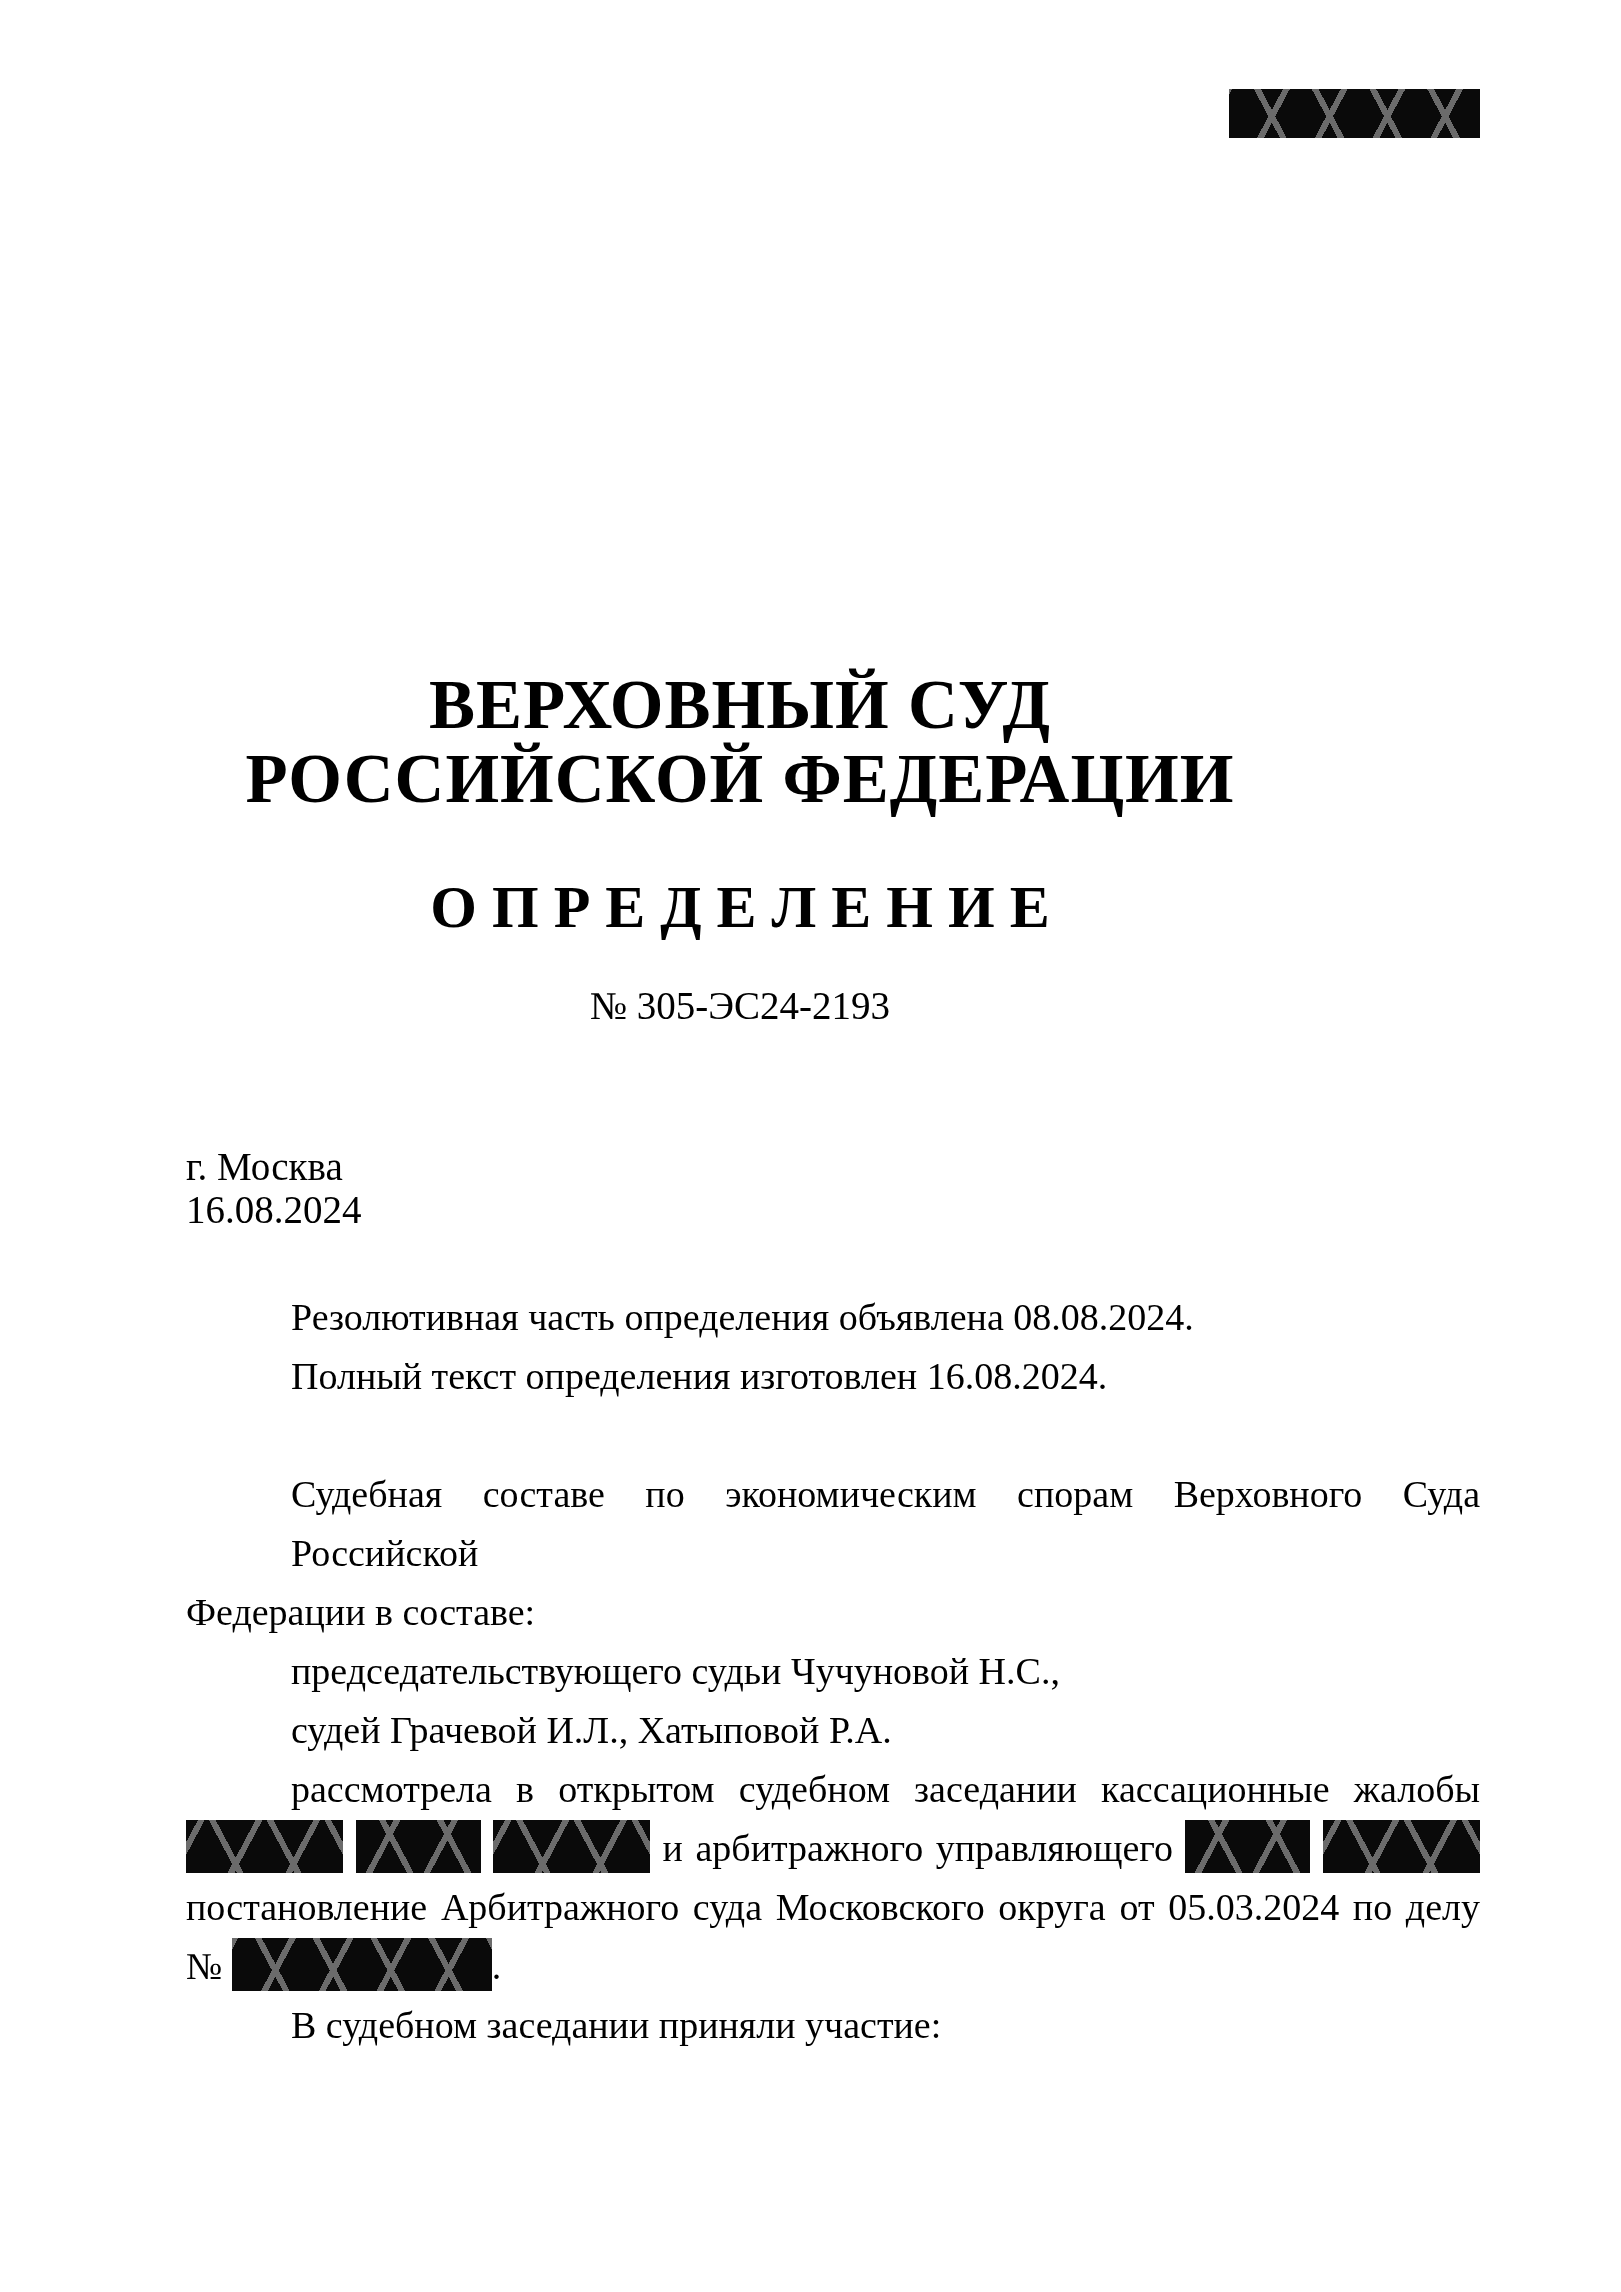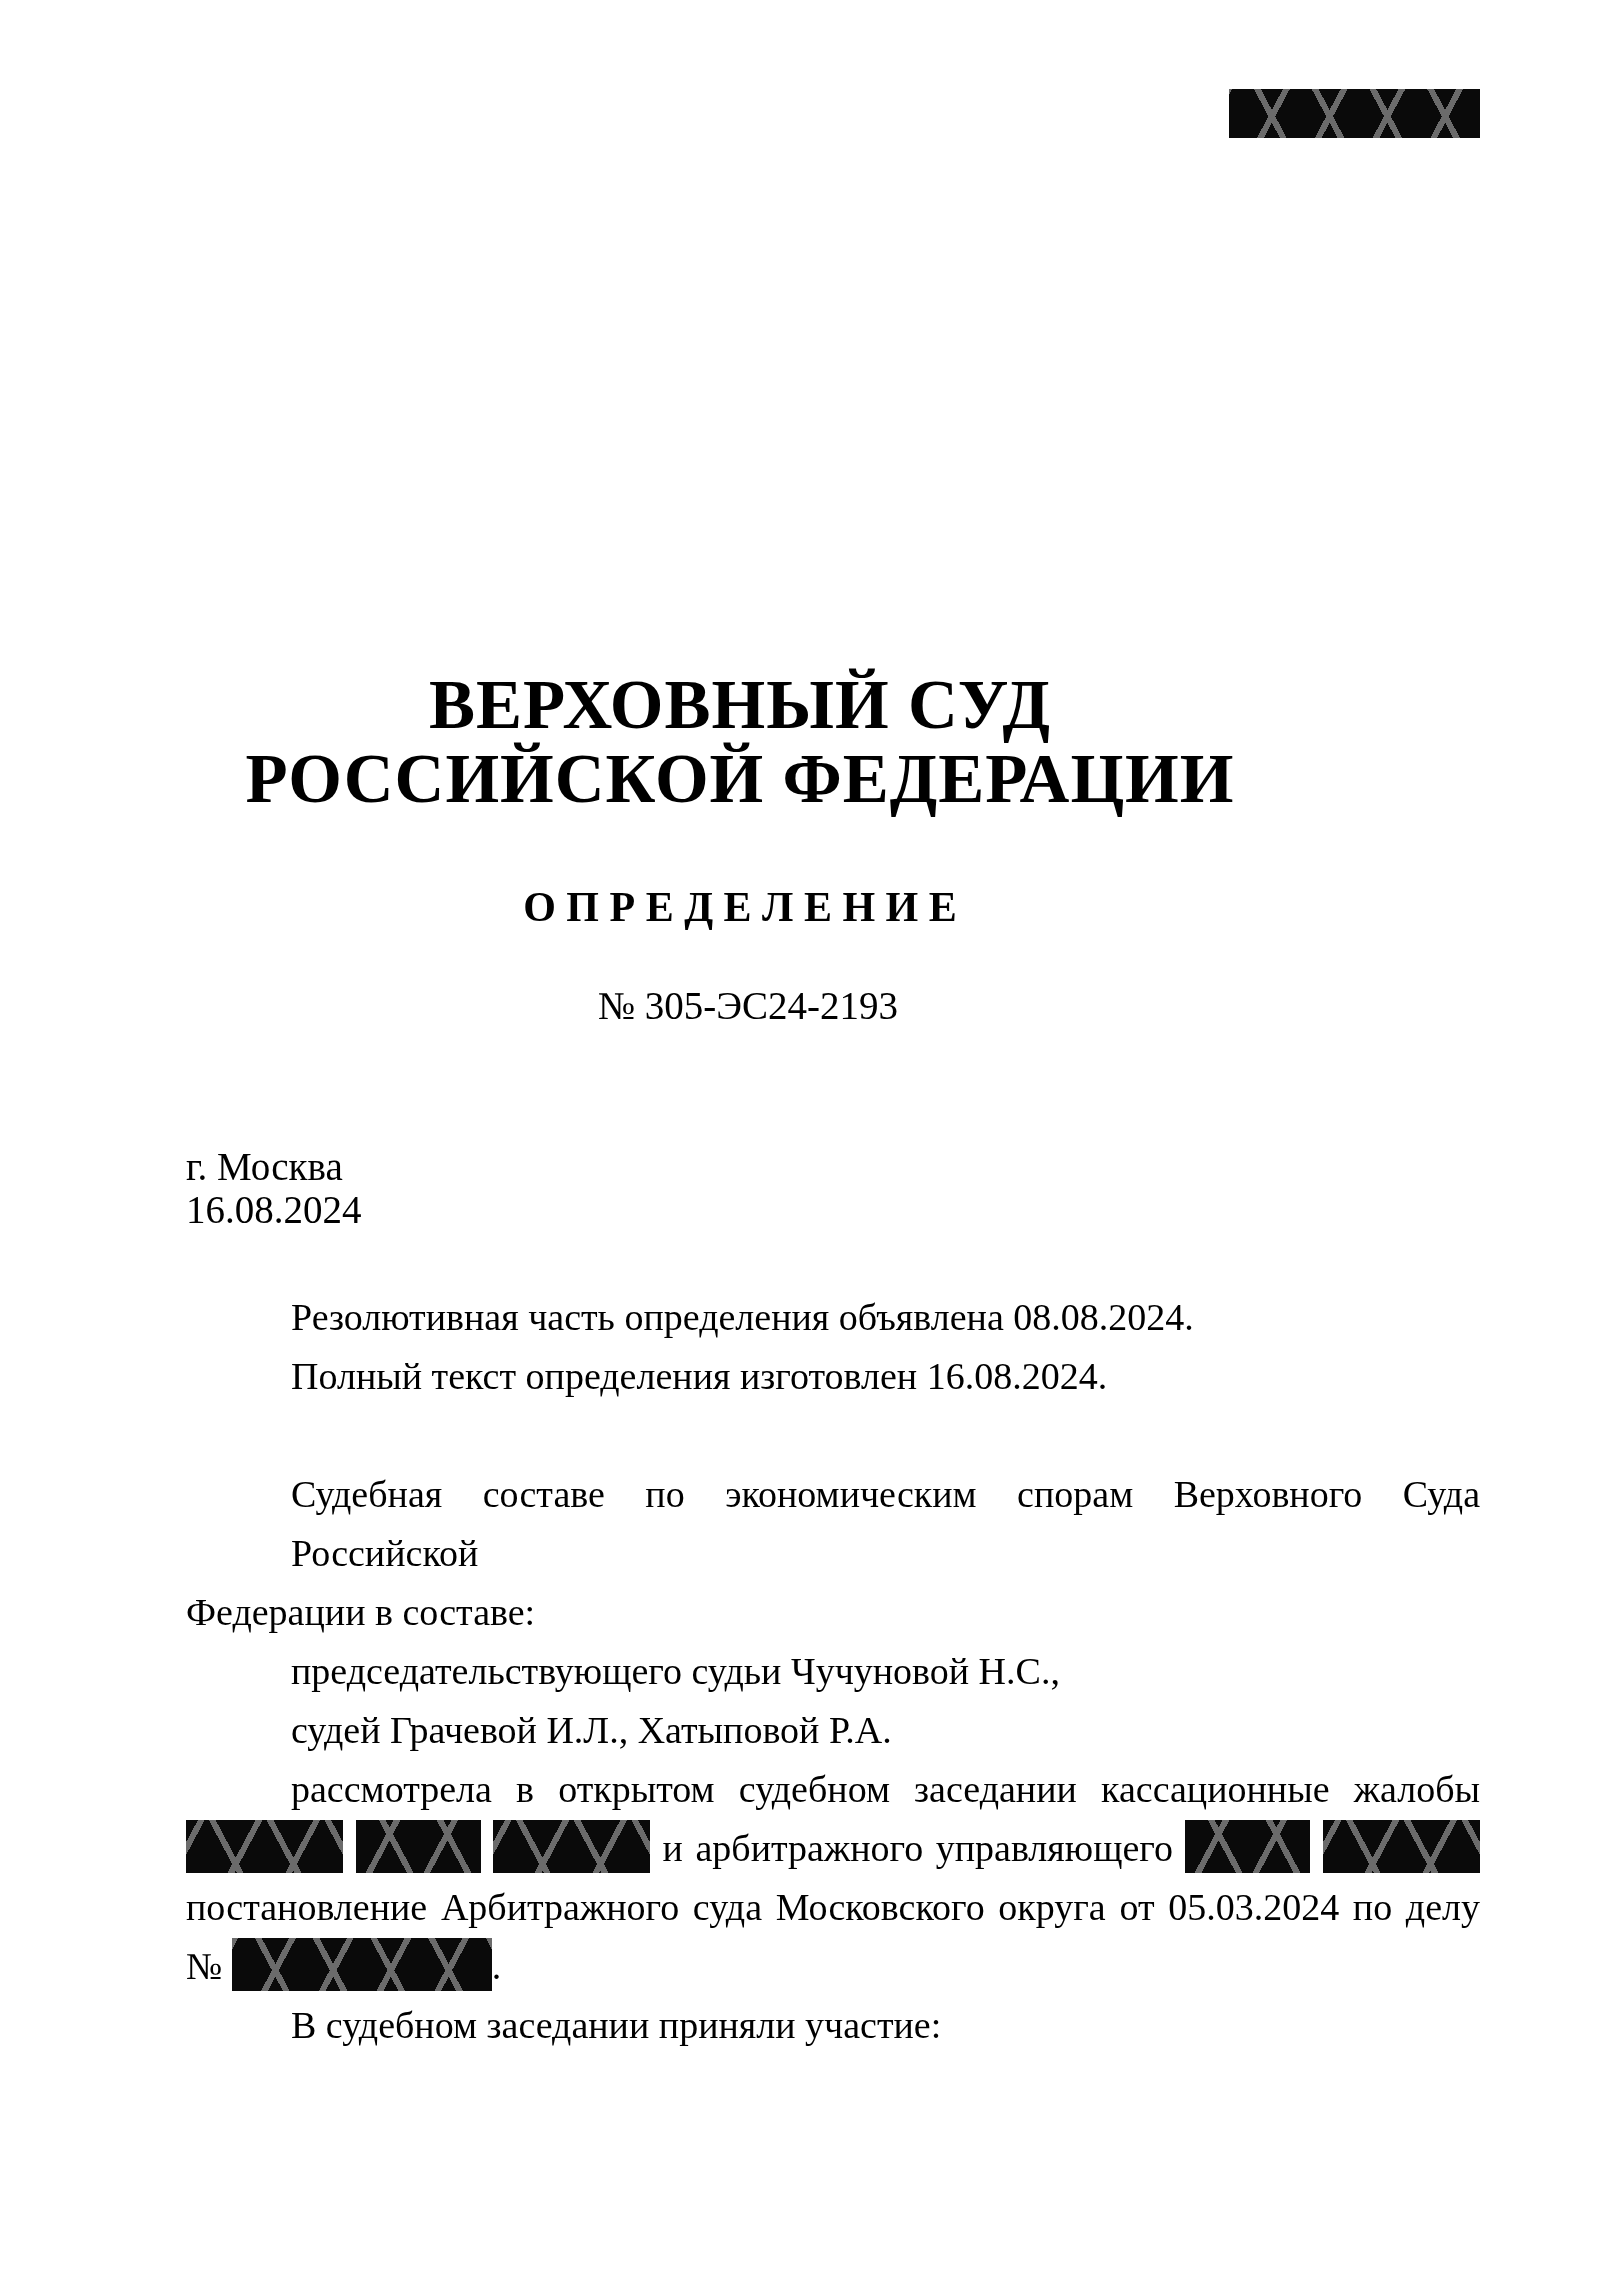"О П Р Е Д" .doc-type { font-size: 42px -> 60px }
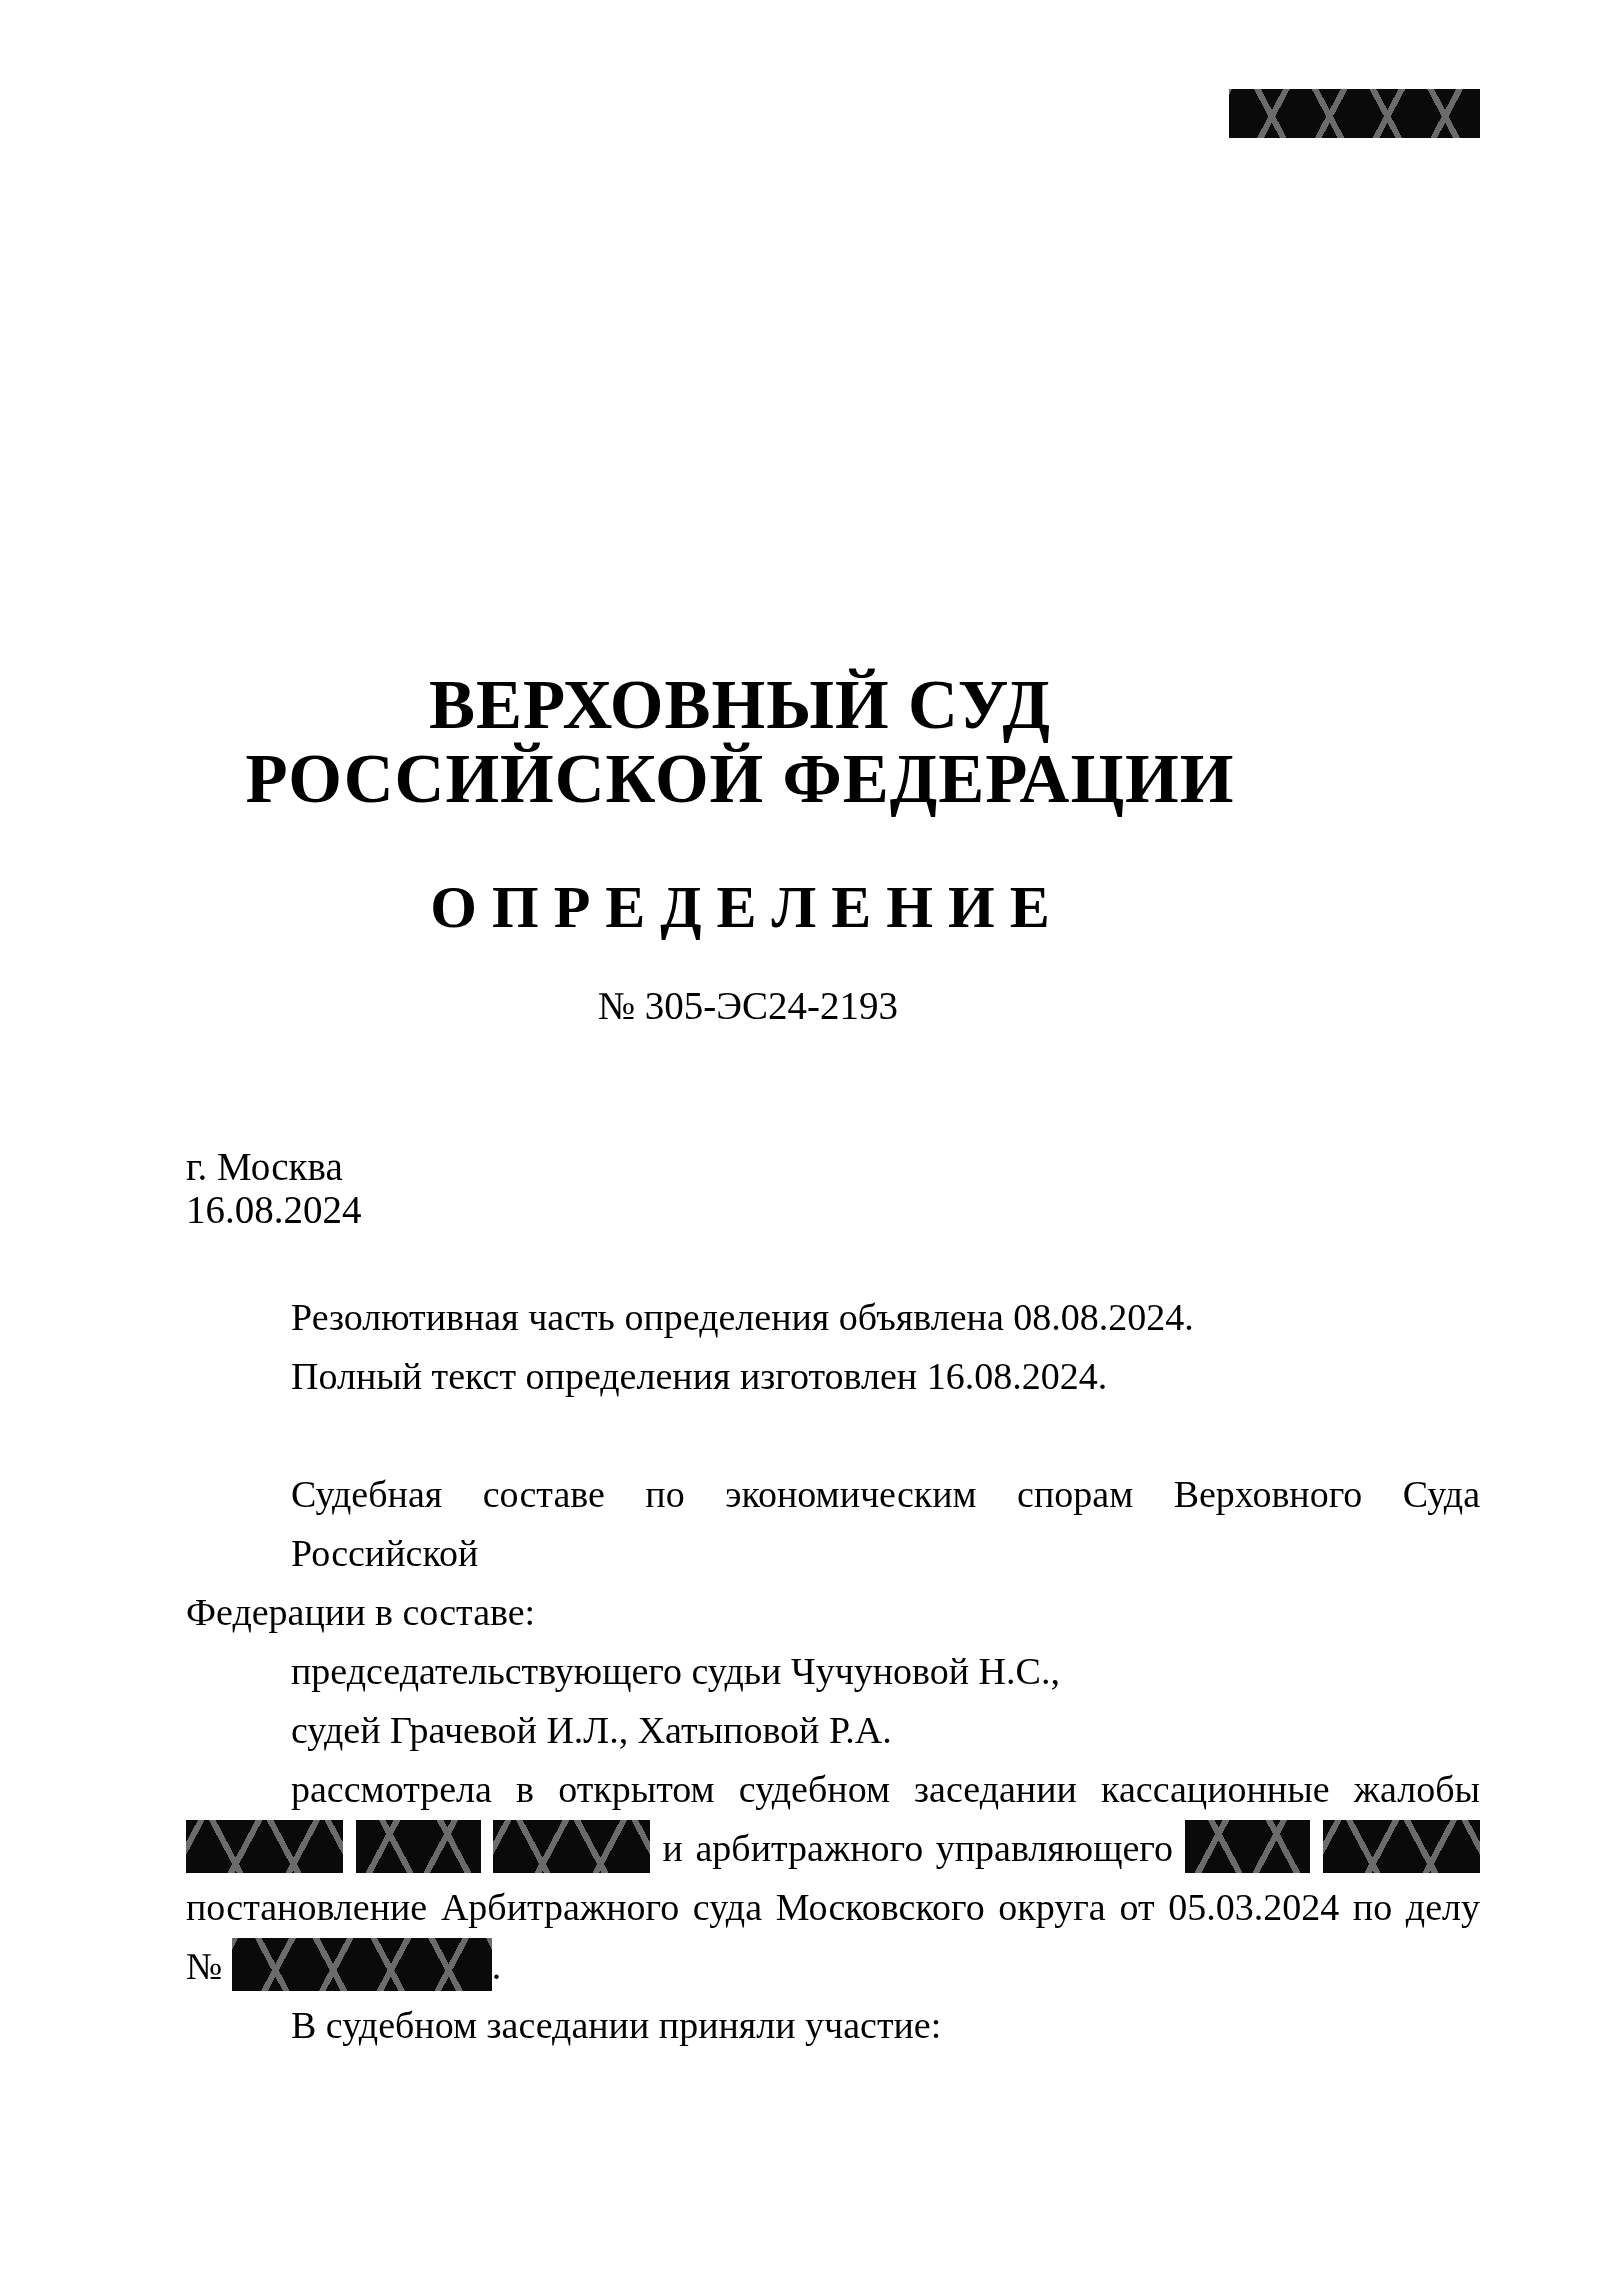"№ 305-ЭС24-2193" .case-number { padding-left: 8px -> none }
